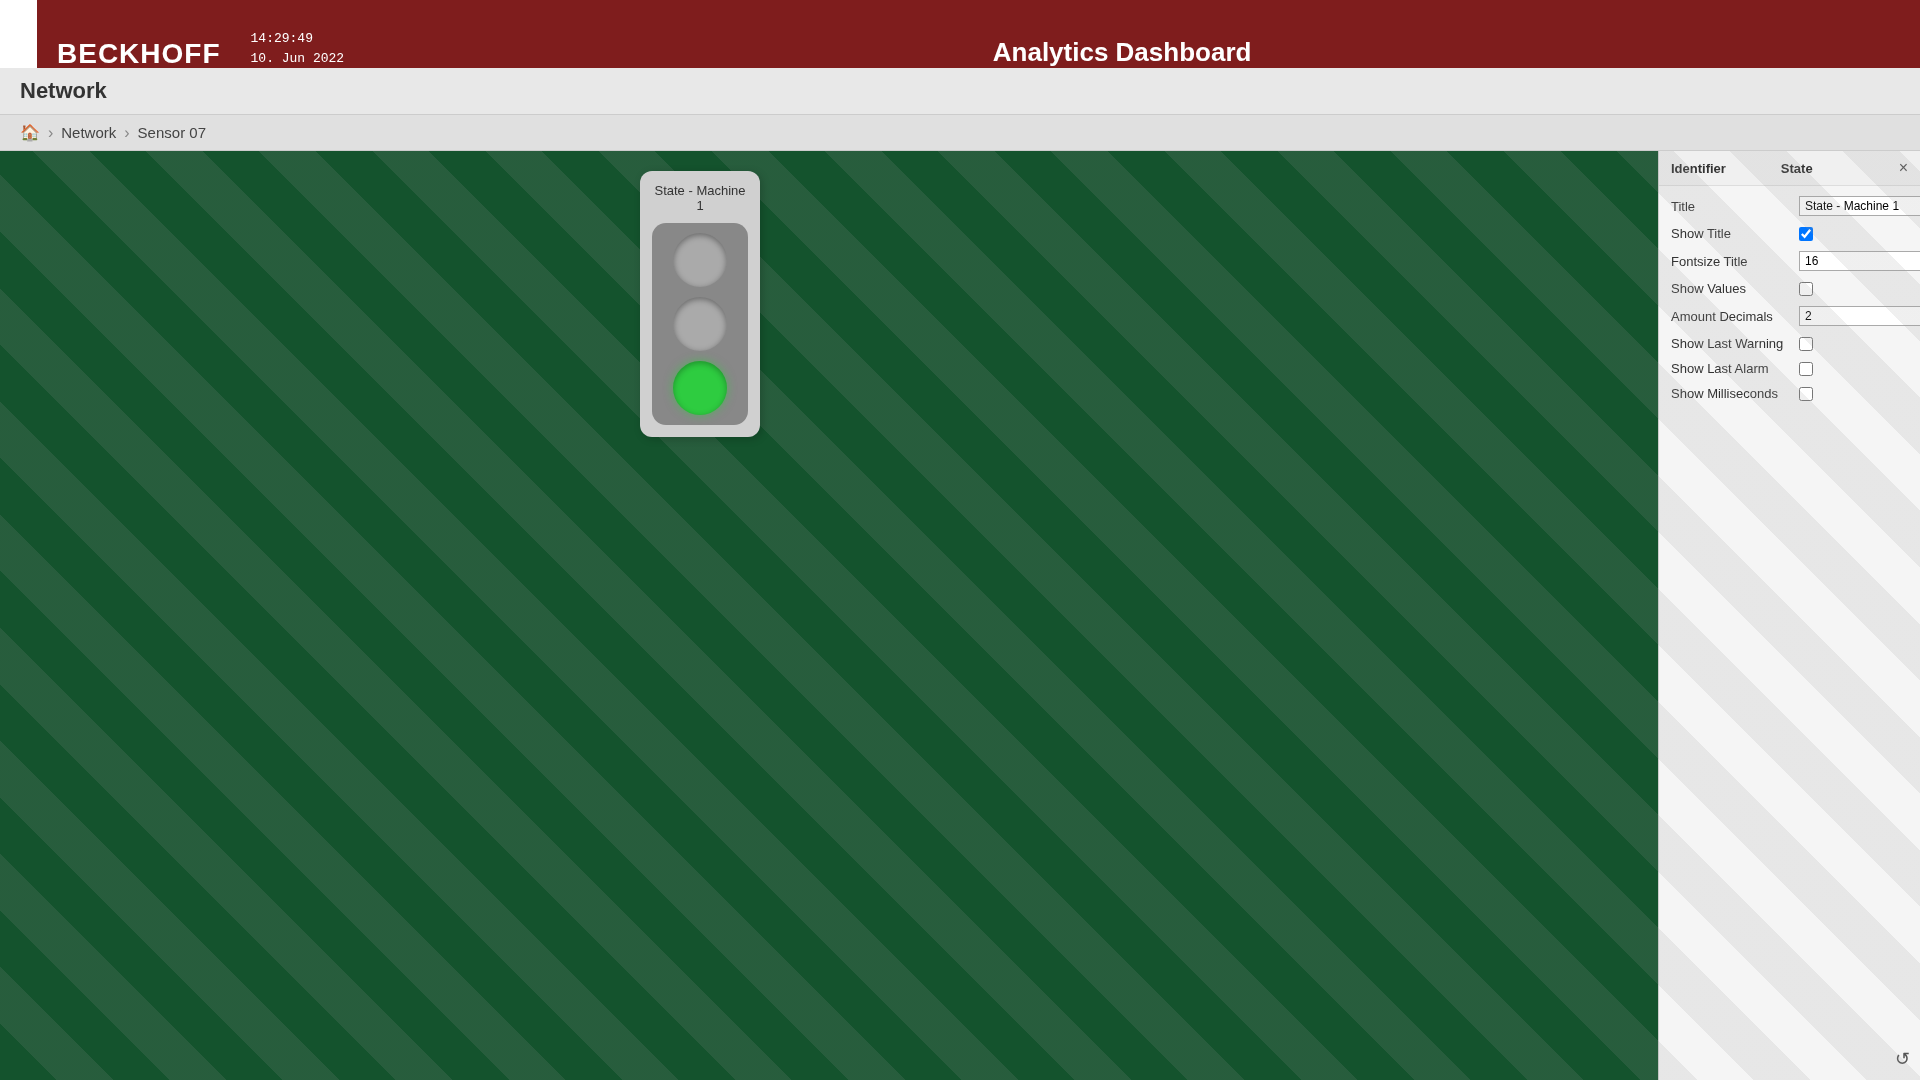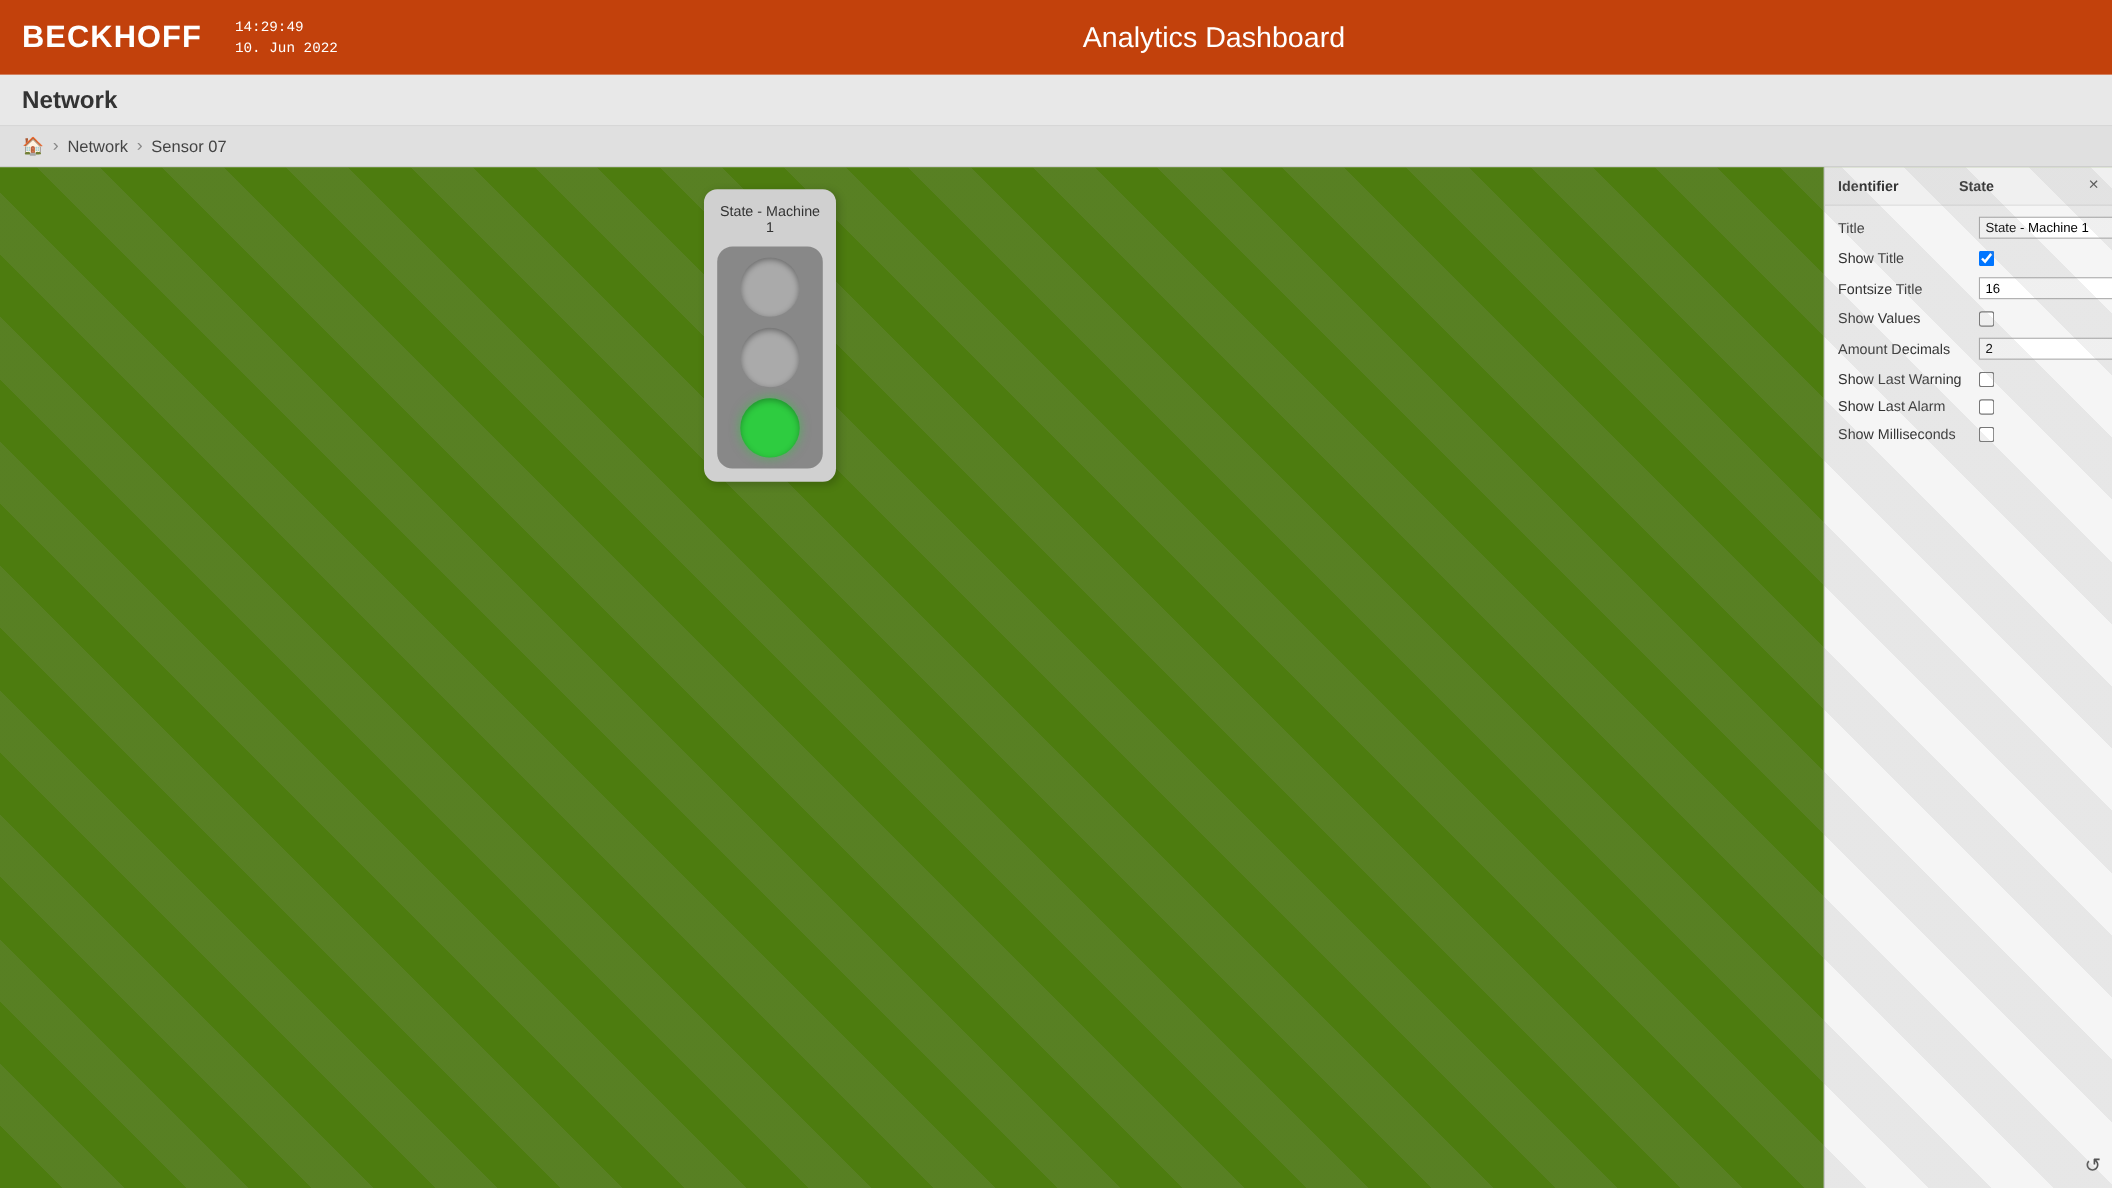"BECKHOFF" .header { align-items: center -> flex-end; background-color: #c2410c -> #7f1d1d; margin-left: none -> 37px }
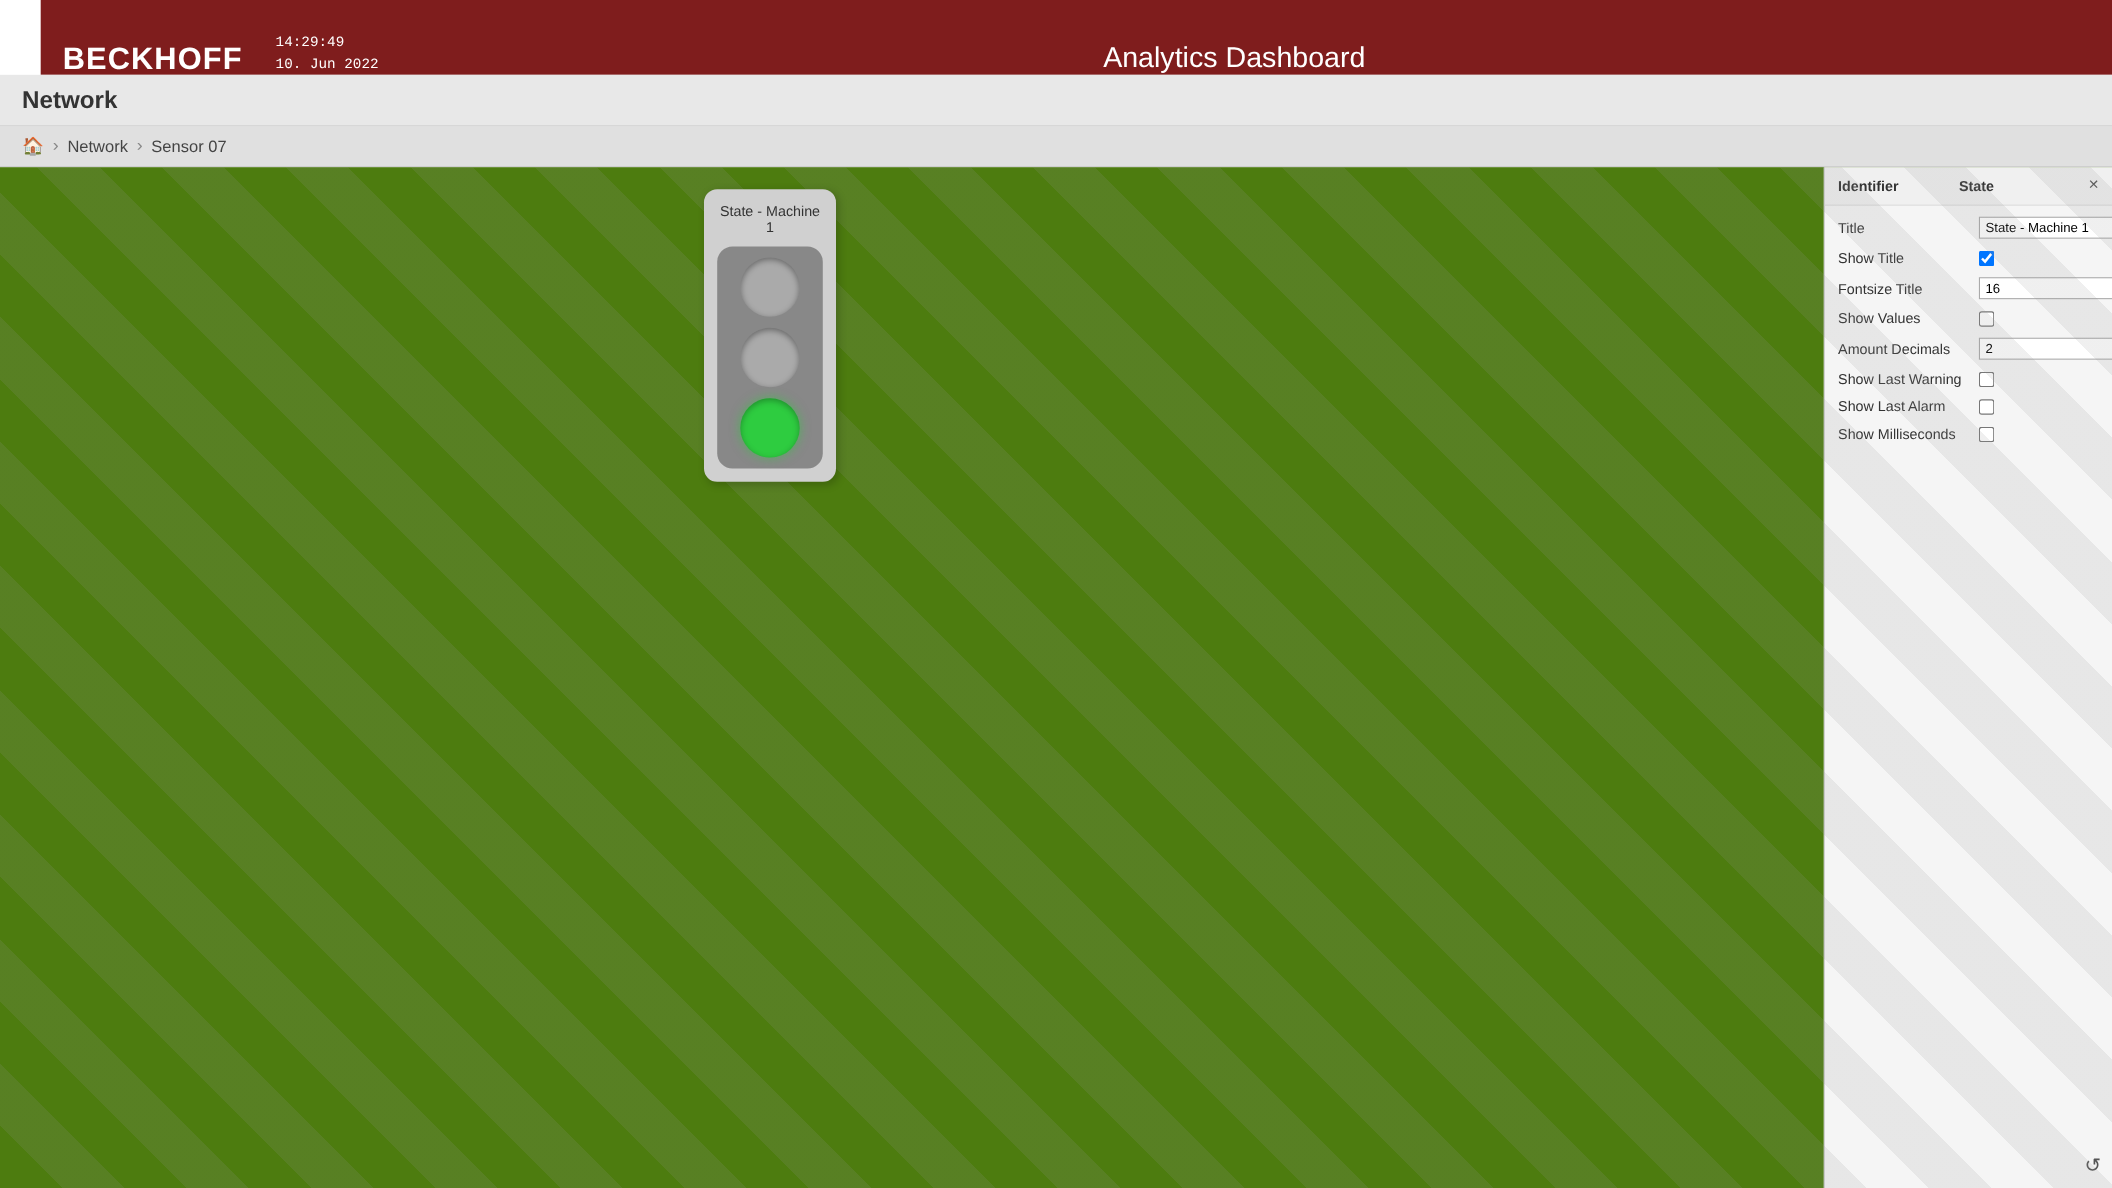"Analytics Dashboard" .header-title { font-weight: normal -> bold }
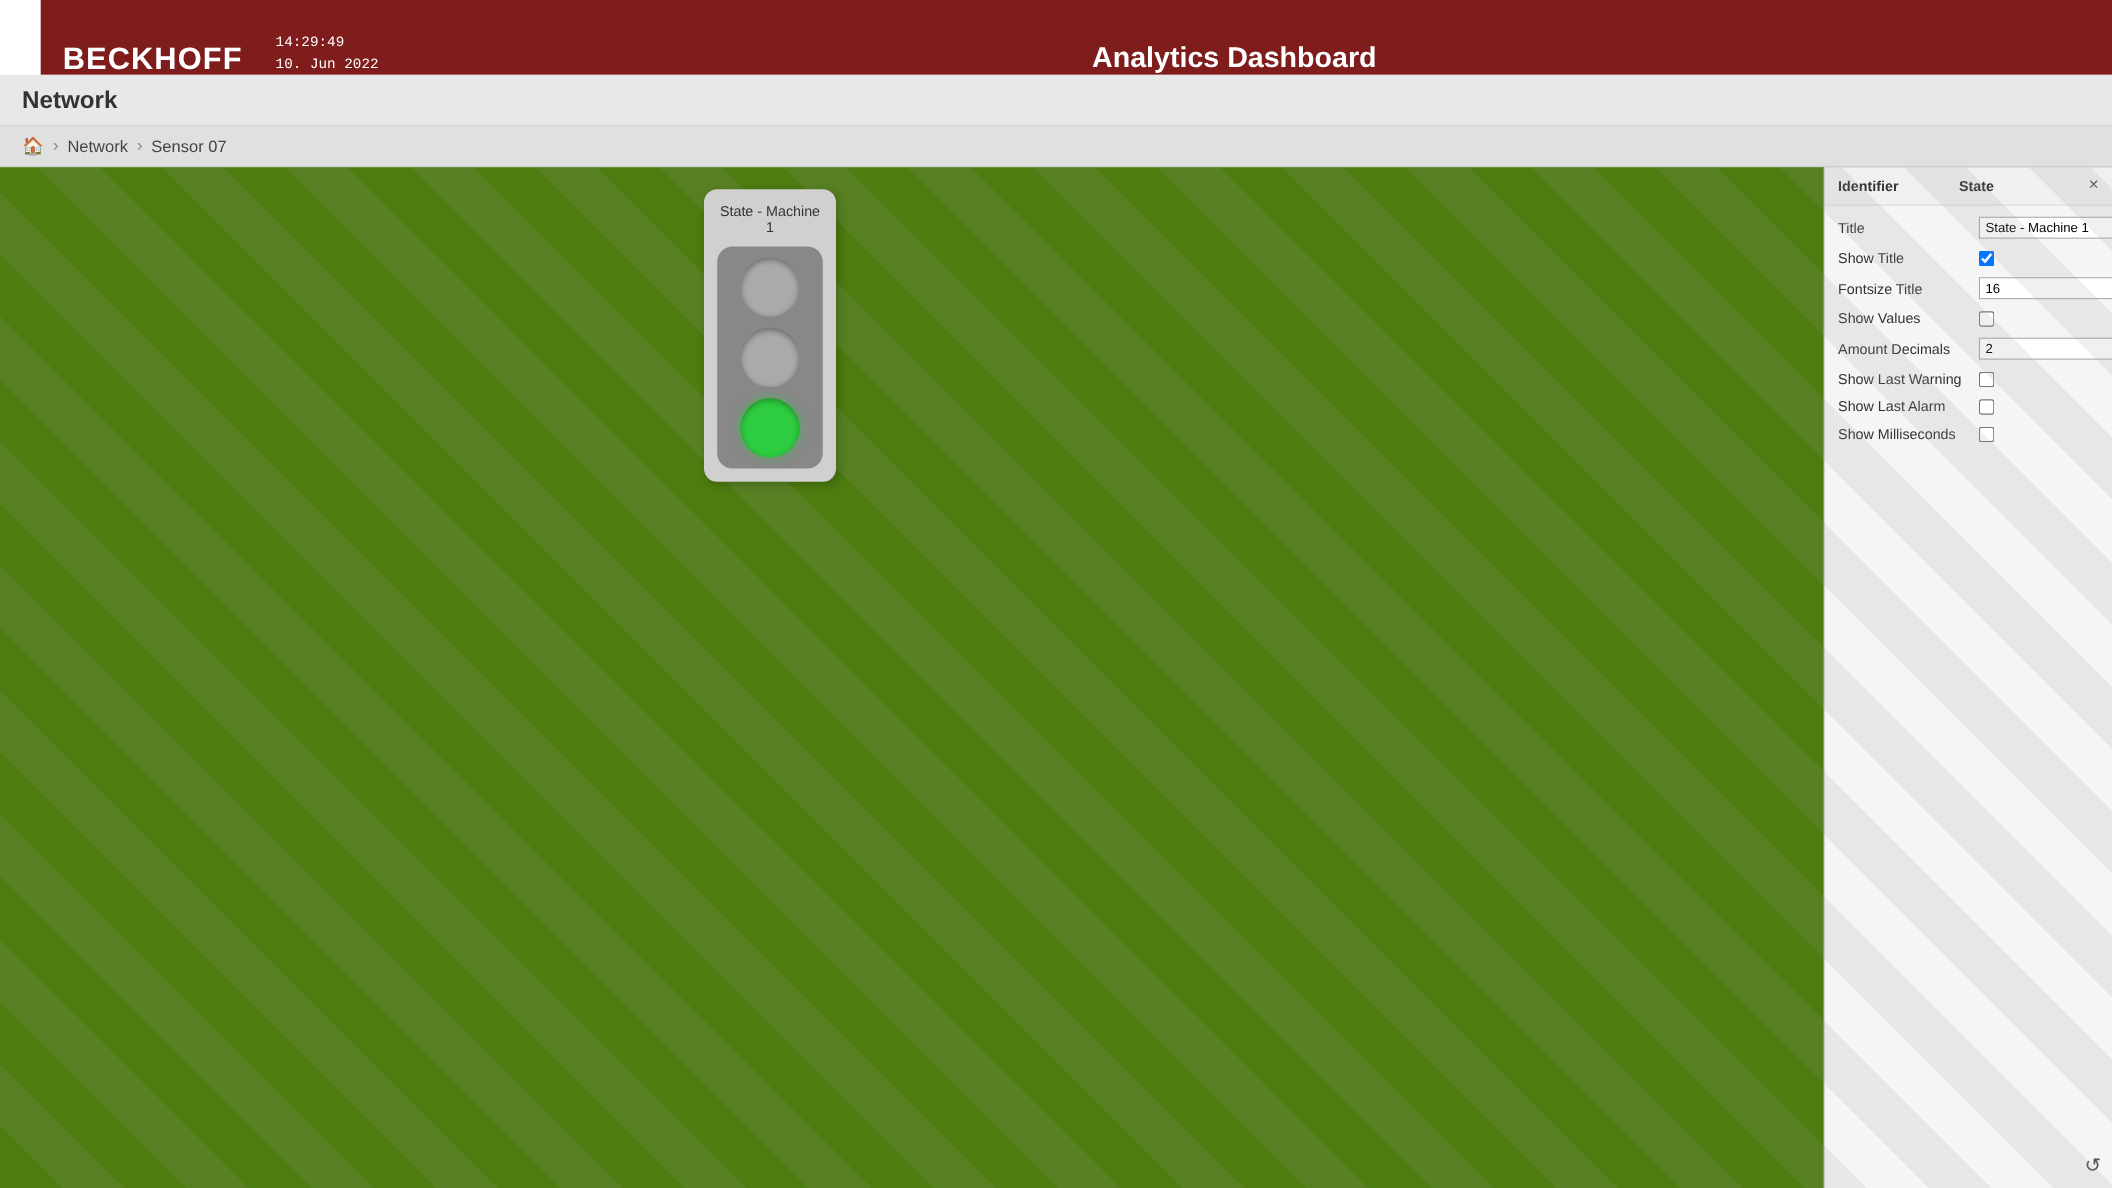"State - Machine 1" .main-content { background-color: #4d7c0f -> #14532d }
